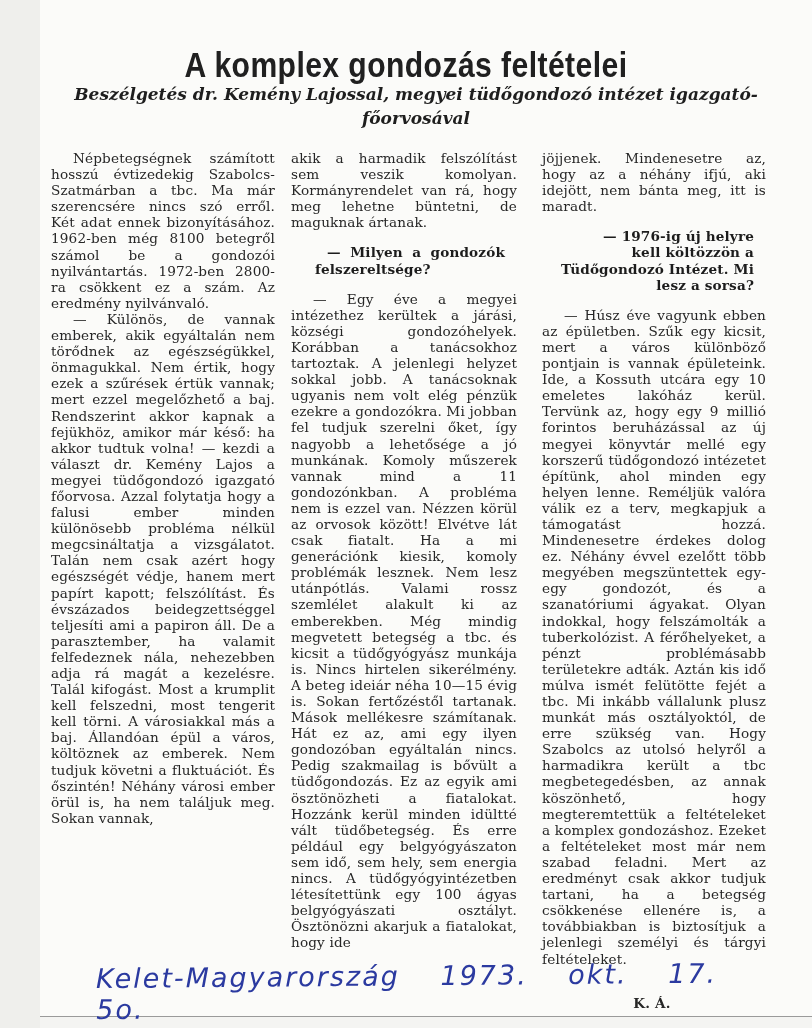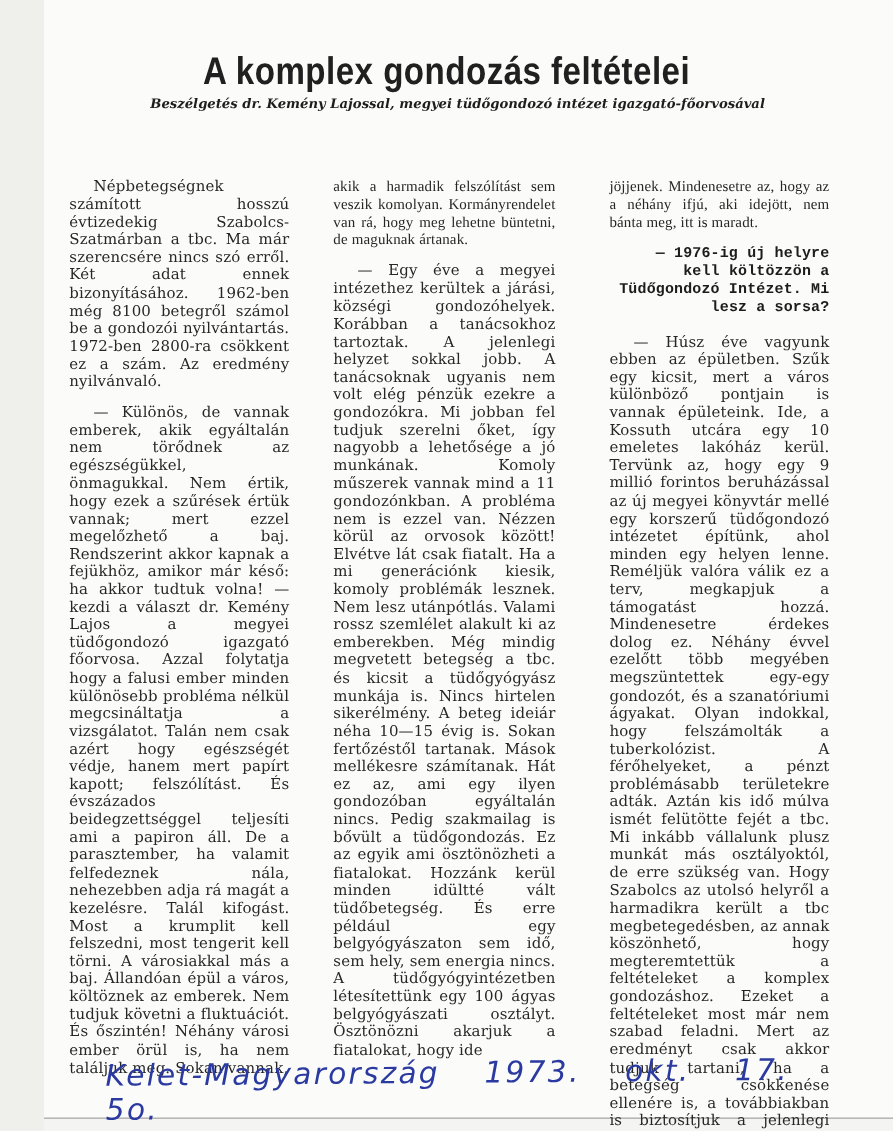"Beszélgetés dr. Kemény Lajossal, megyei" .subhead { font-size: 12px -> 17px }
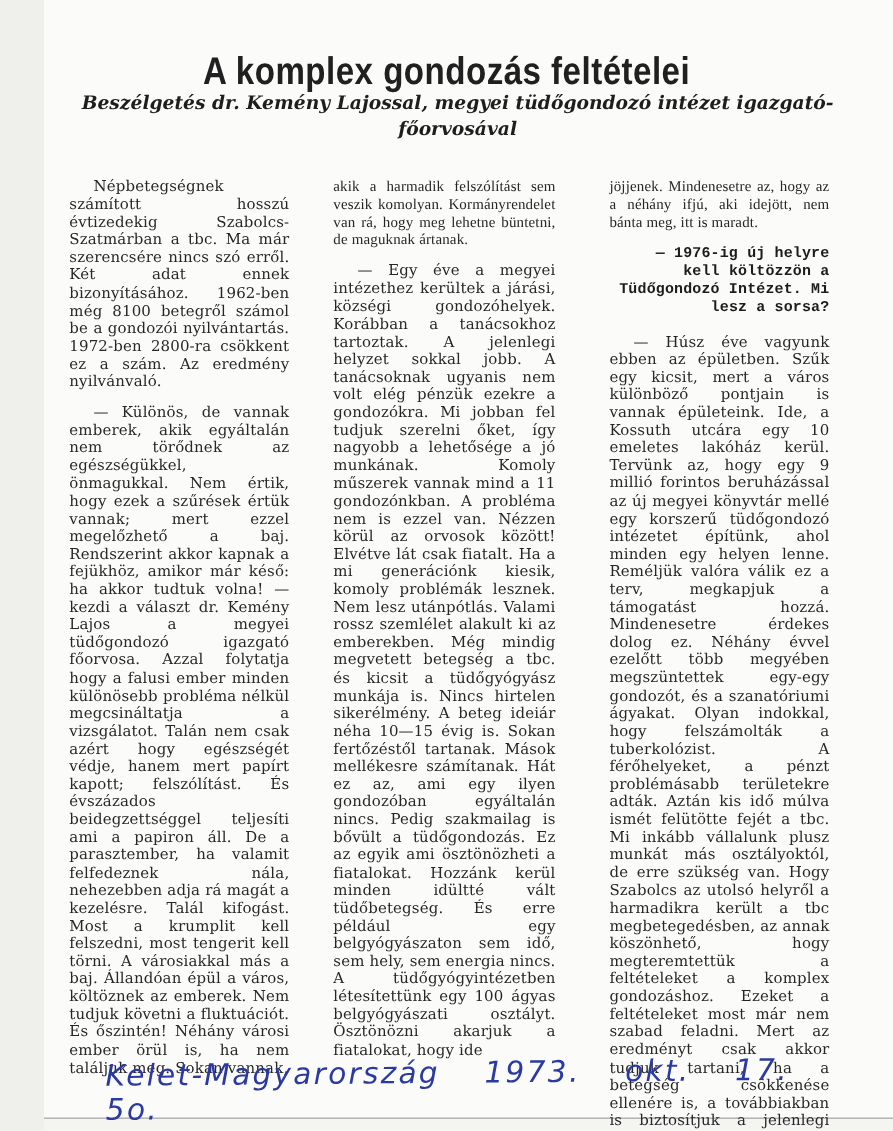"Népbetegségnek számított hosszú" .col p { margin: 12px -> 0 }
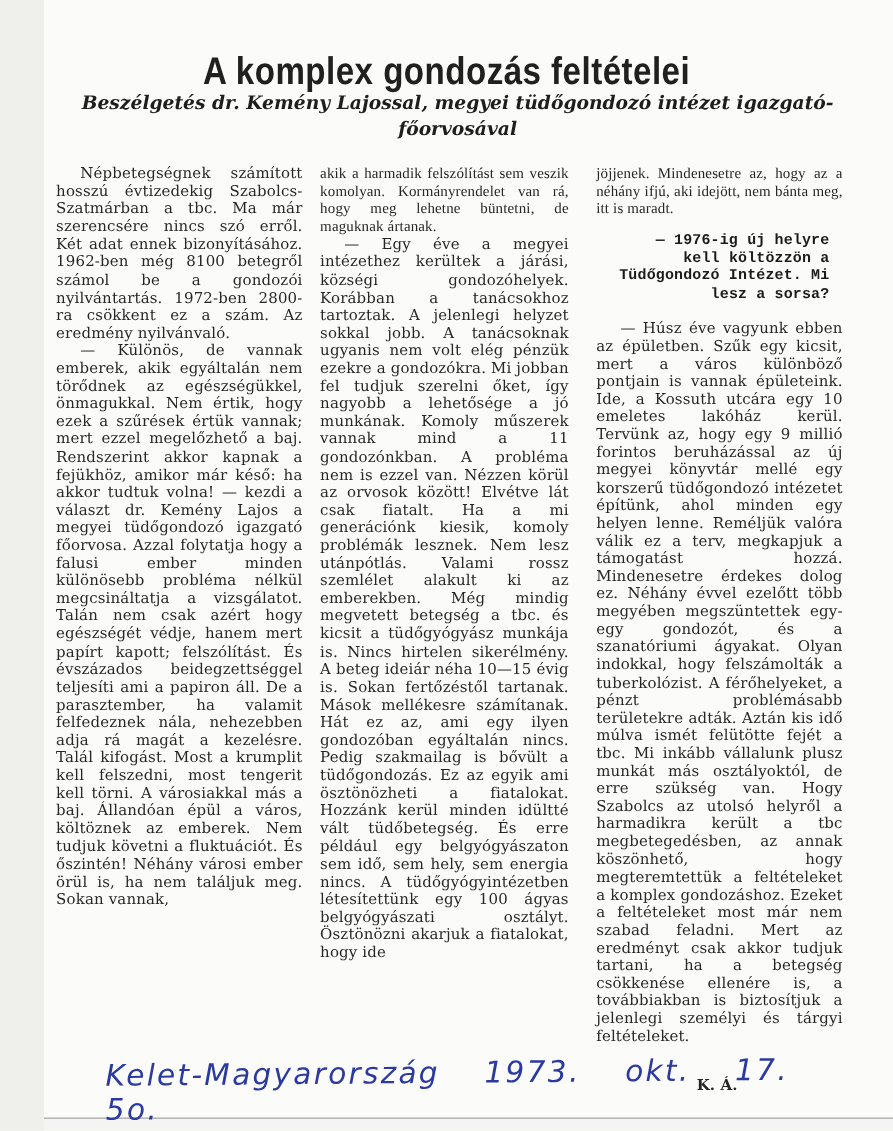"akik a harmadik felszólítást sem" .col p.cont { font-family: Liberation Serif, serif -> none }
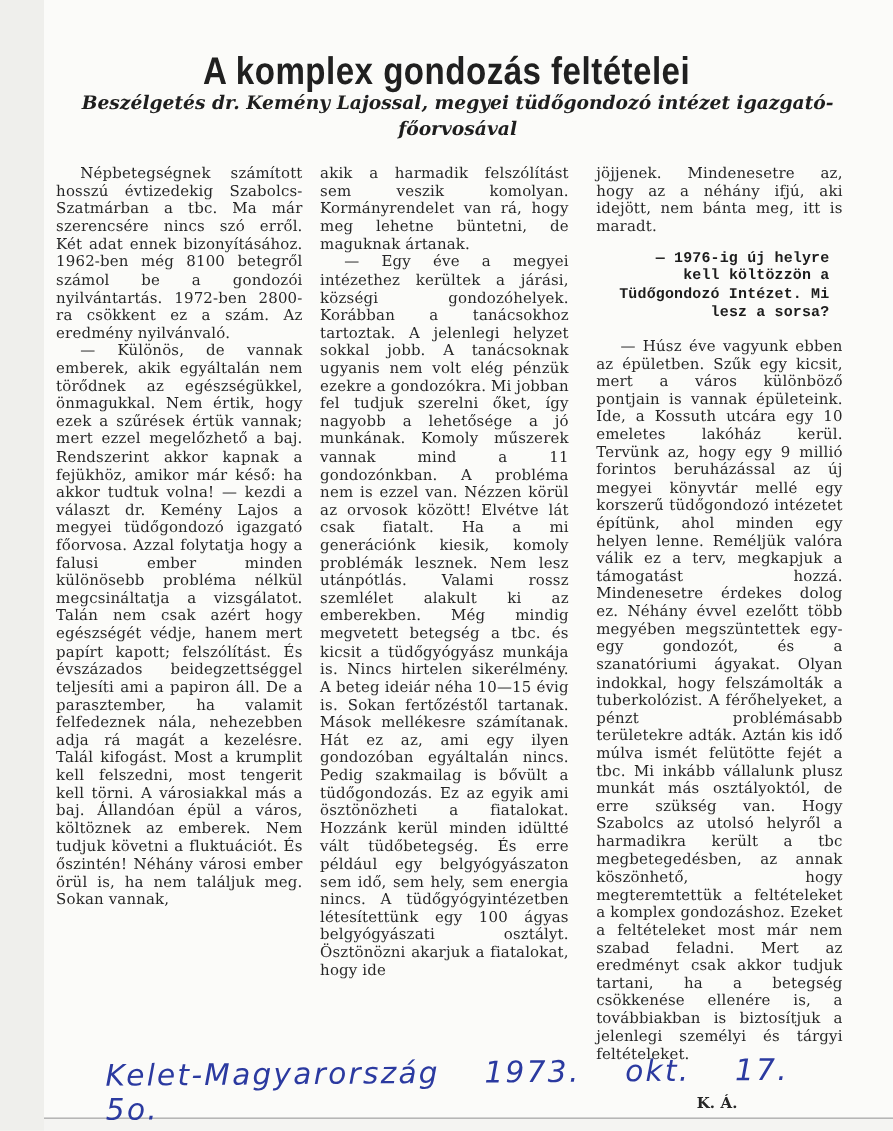"— 1976-ig új helyre kell" .col .q { font-family: Liberation Mono, monospace -> none }
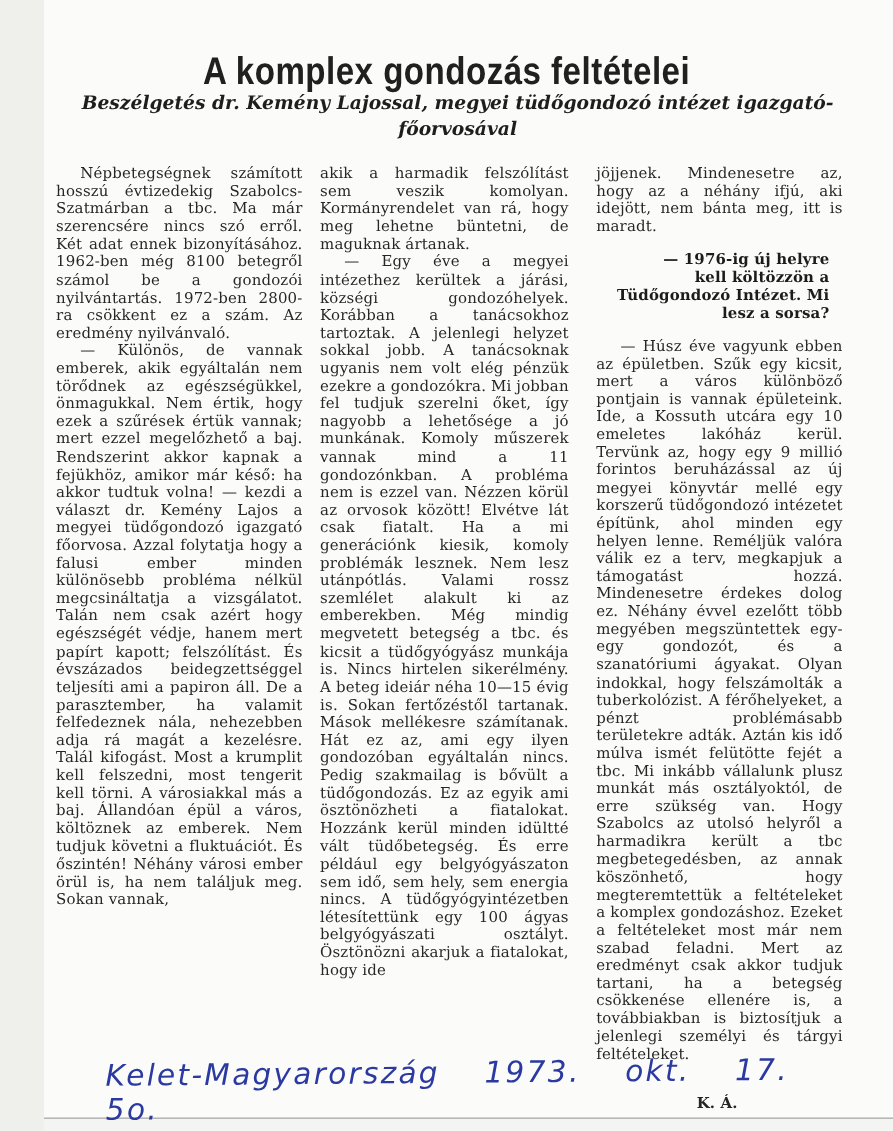"— Milyen a gondozók felszereltsége?" p.q { html: none -> <p>— Milyen a gondozók felszereltsége?</p> }
